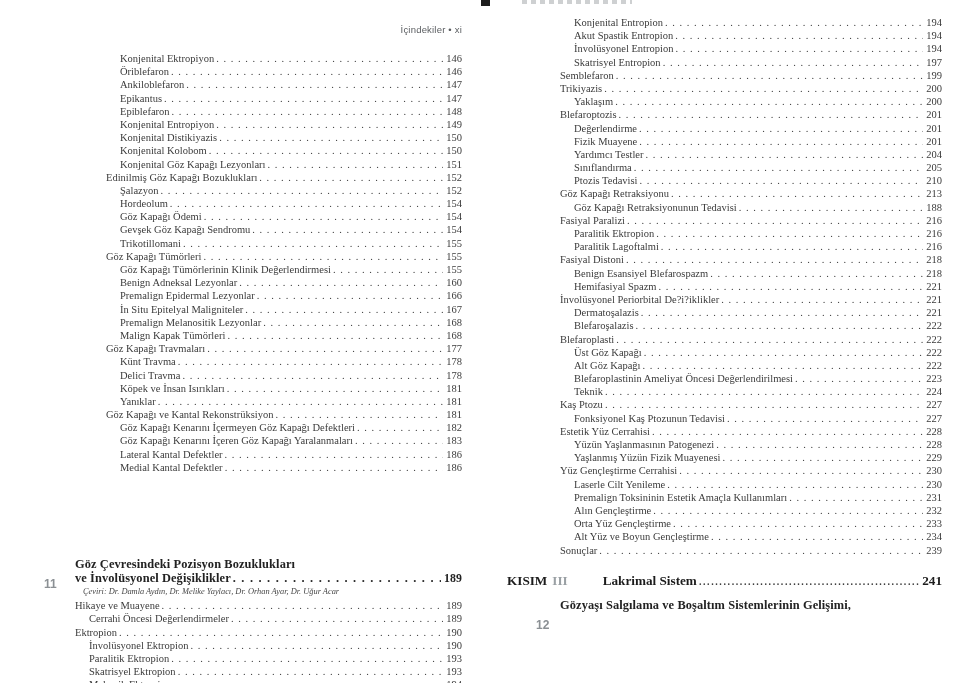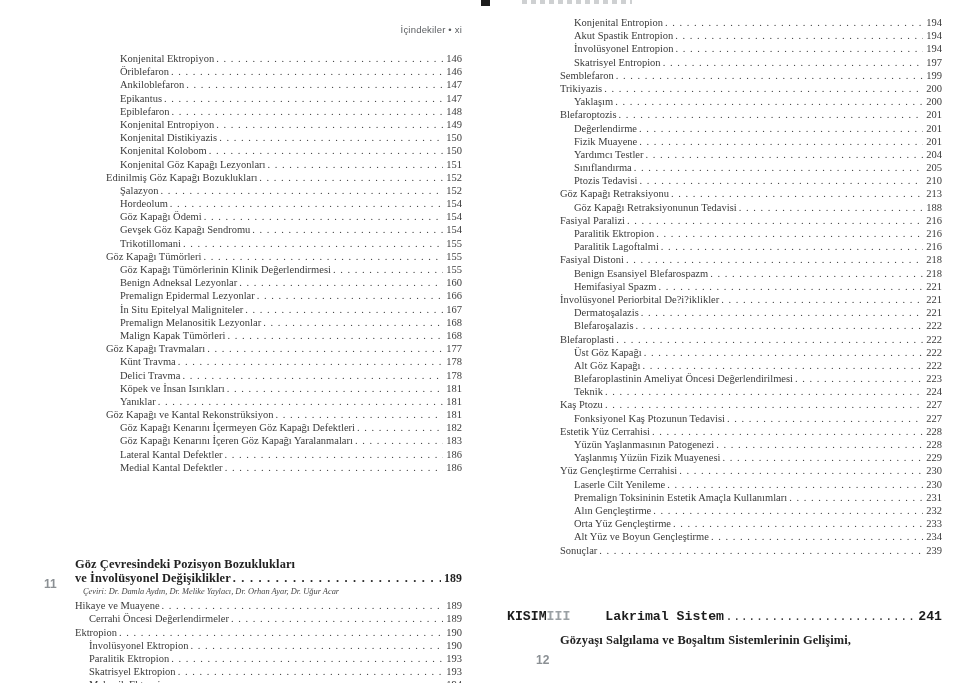"KISIM" .part-heading { font-family: Liberation Mono, monospace -> Liberation Serif, serif }
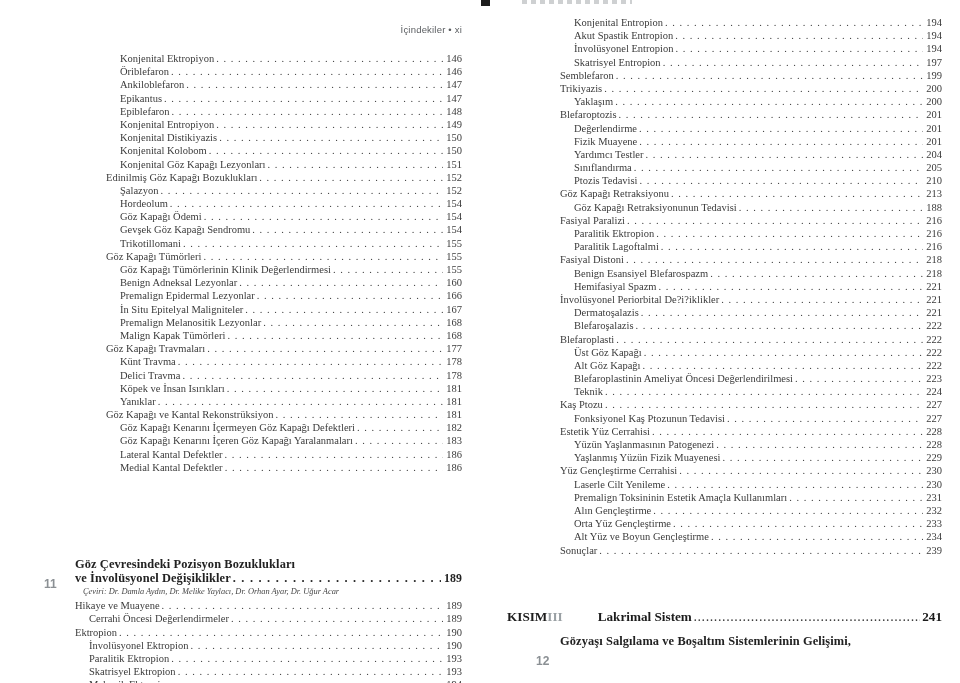"III" .part-numeral { margin-left: none -> 5px }
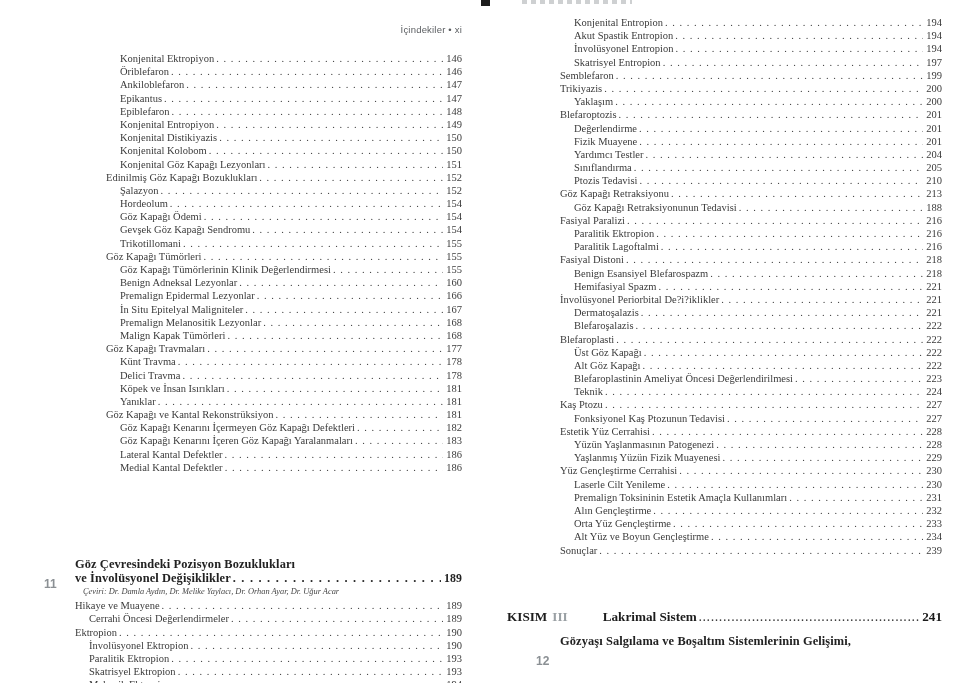"241" .part-page { margin-top: 36px -> none }
